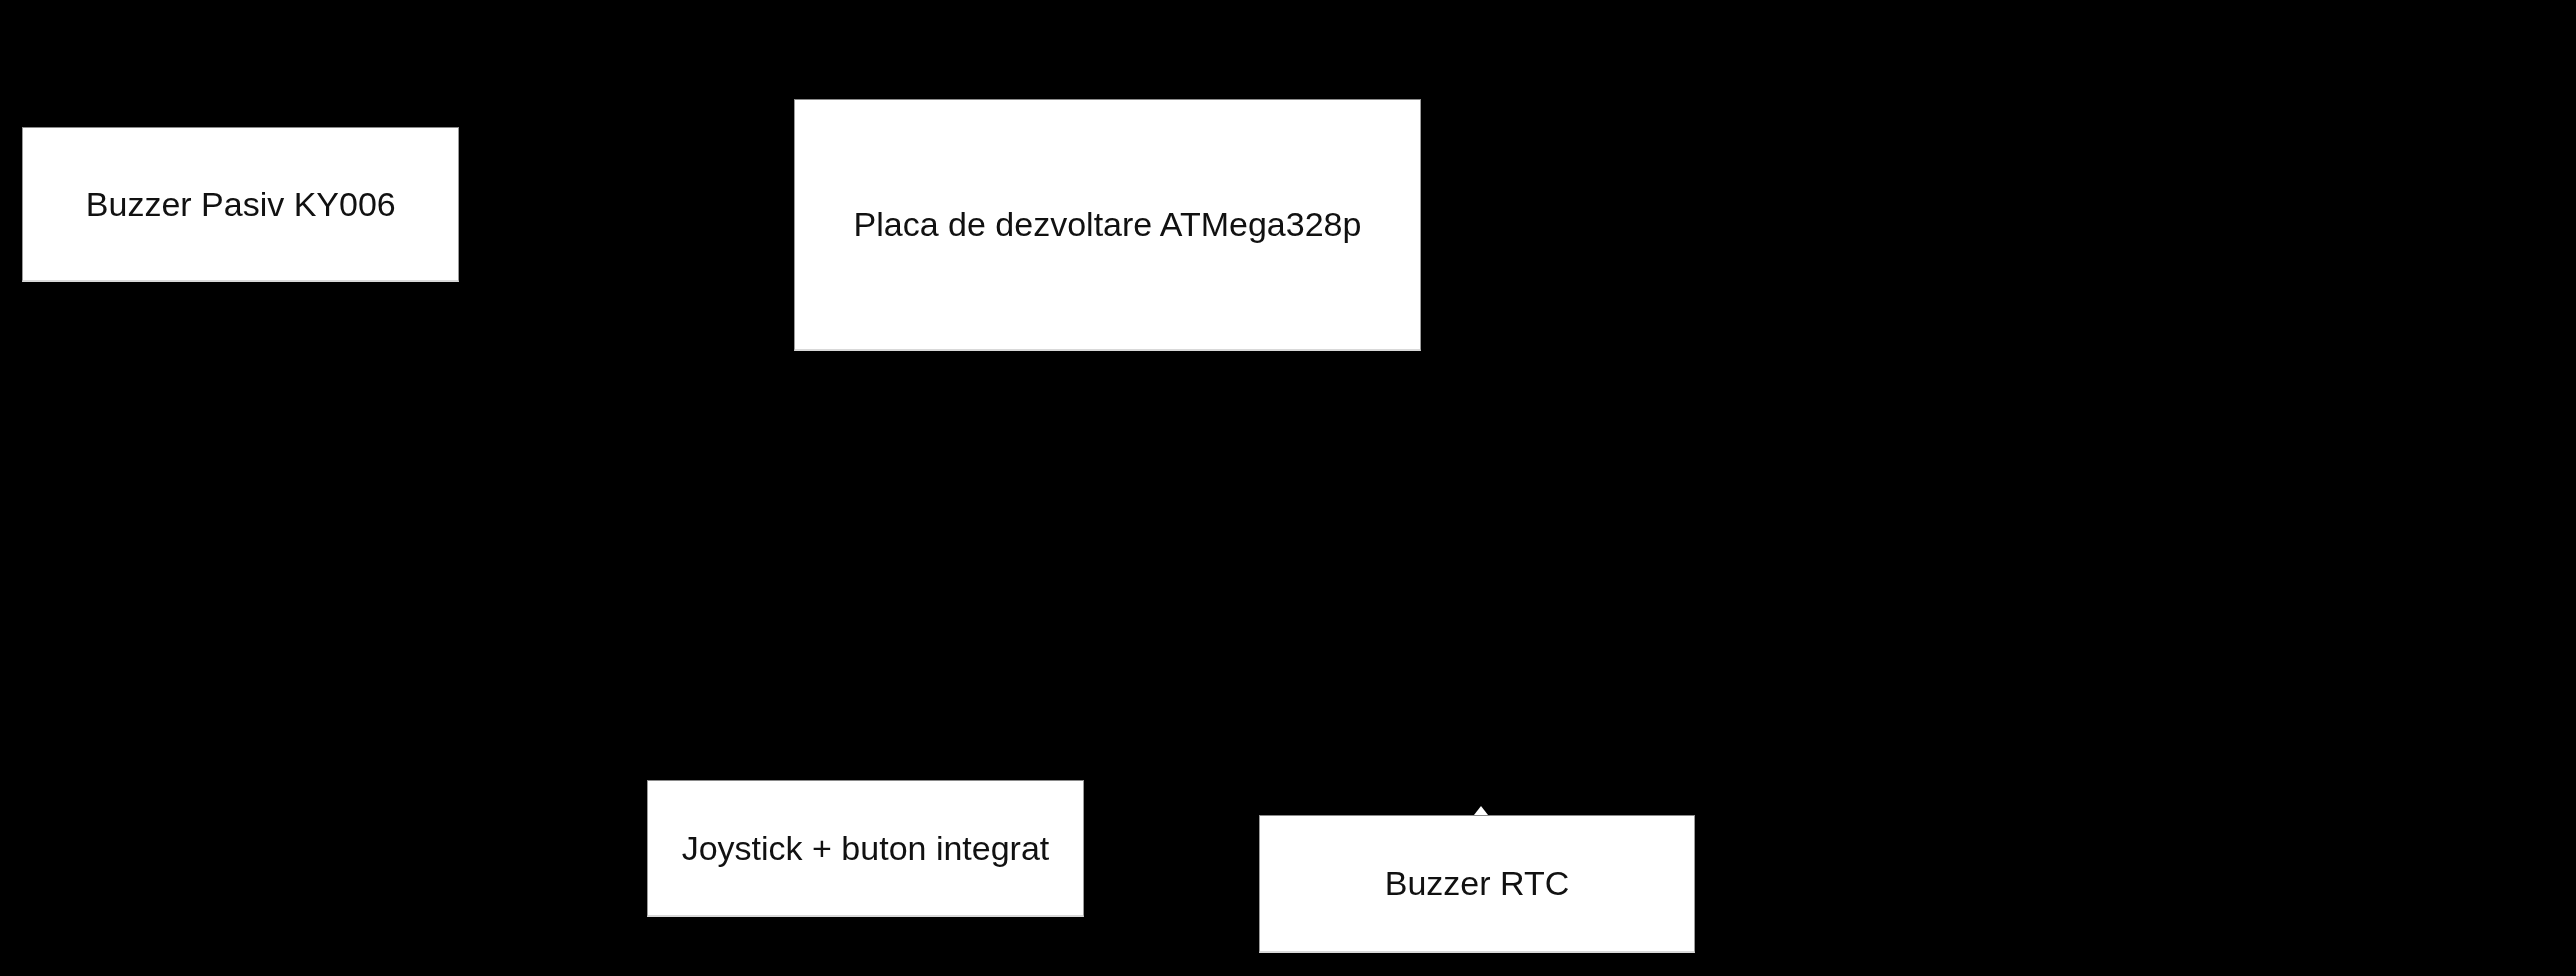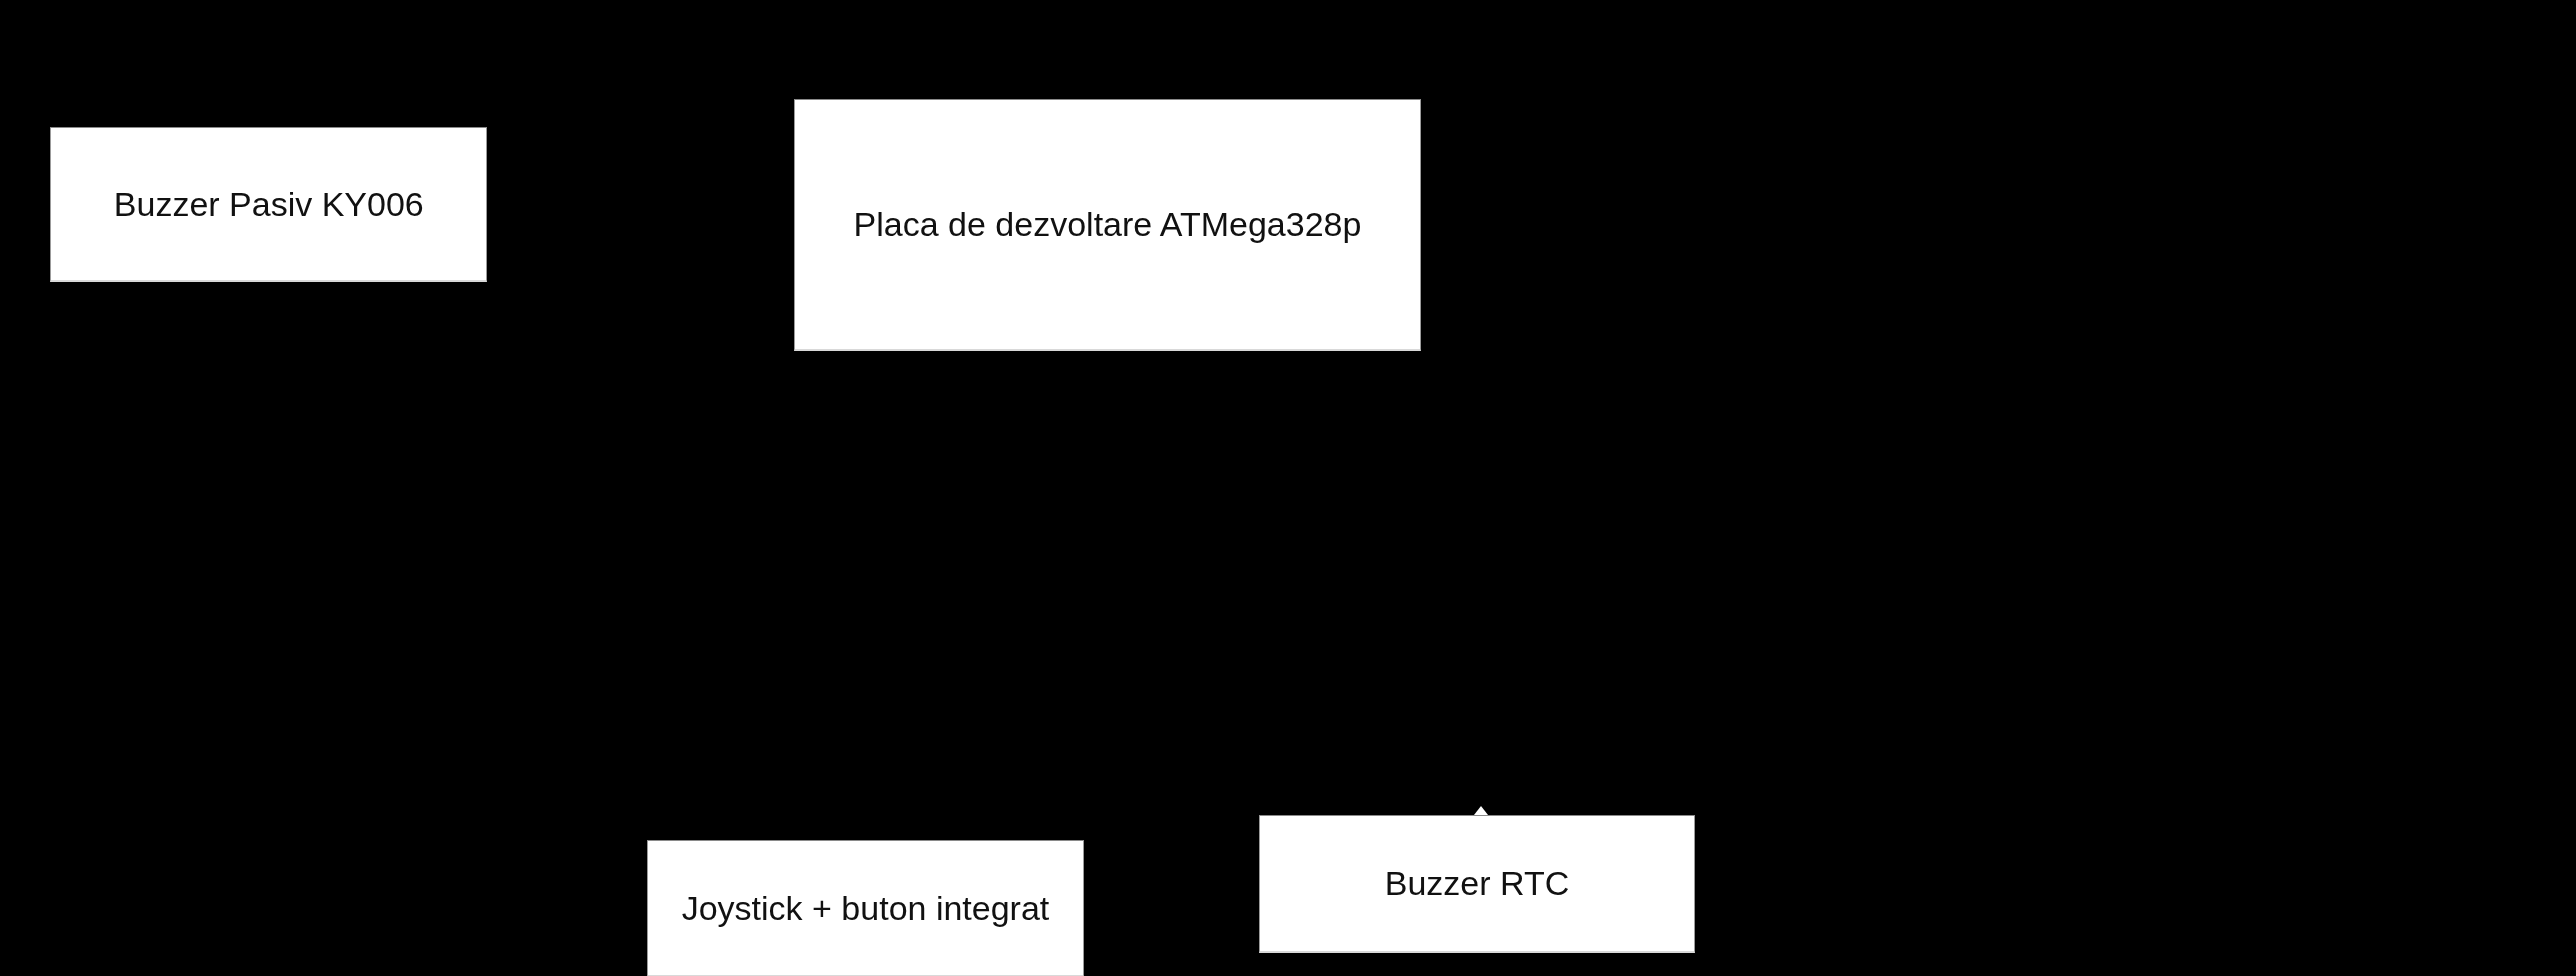"Buzzer Pasiv KY006" .node-buzzer { margin-left: 28px -> none }
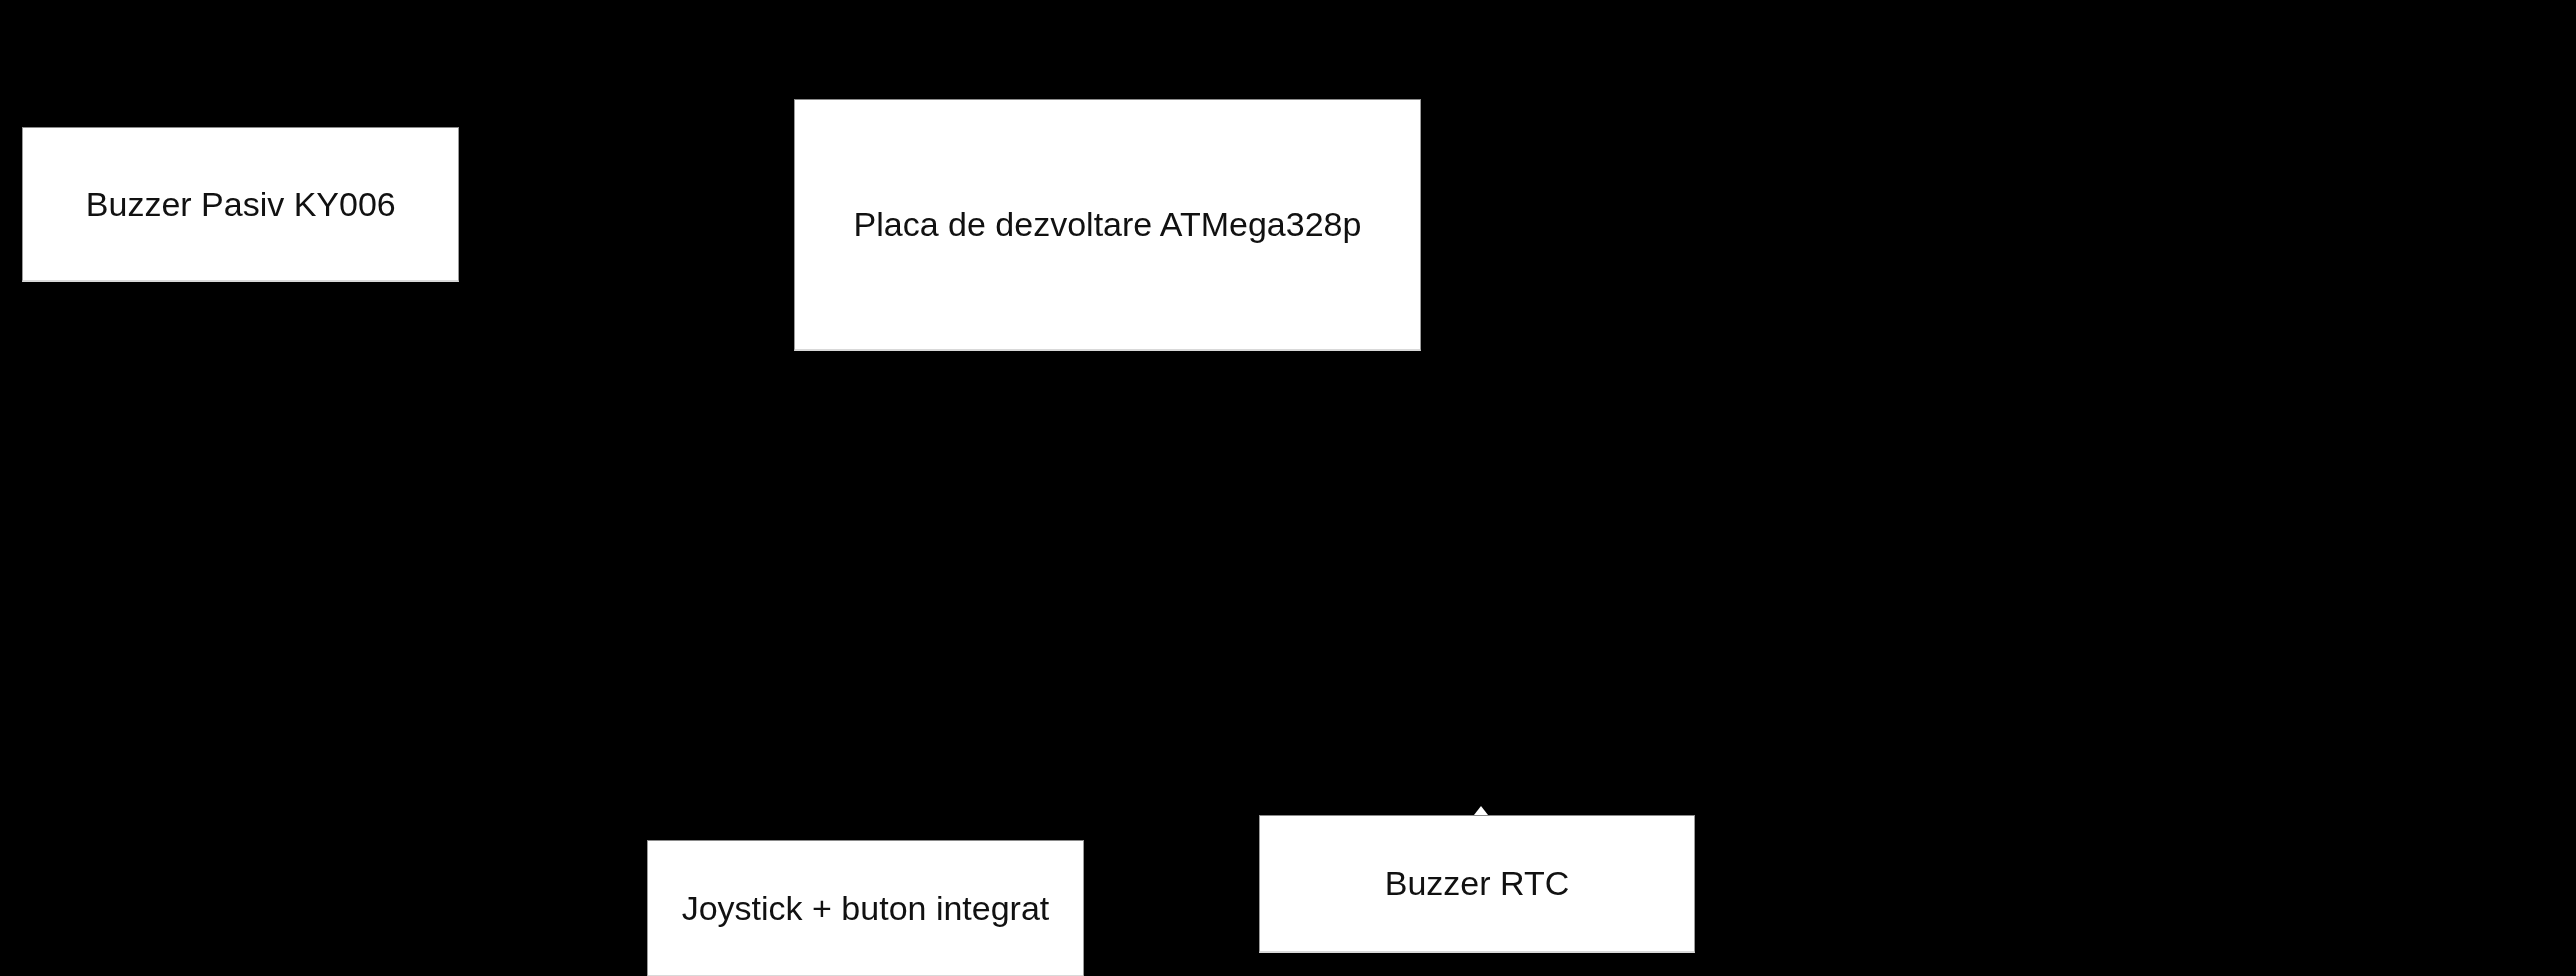"Joystick + buton integrat" .node-joystick { top: 840px -> 780px }
